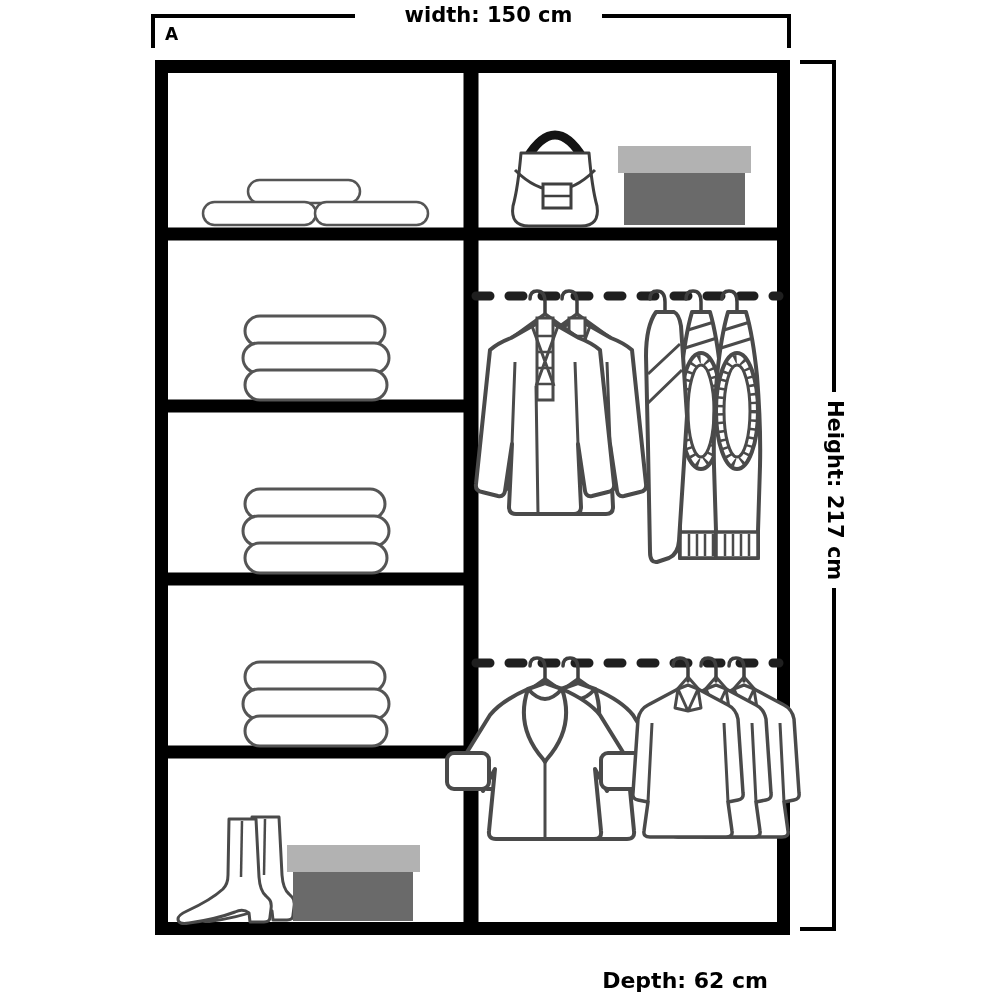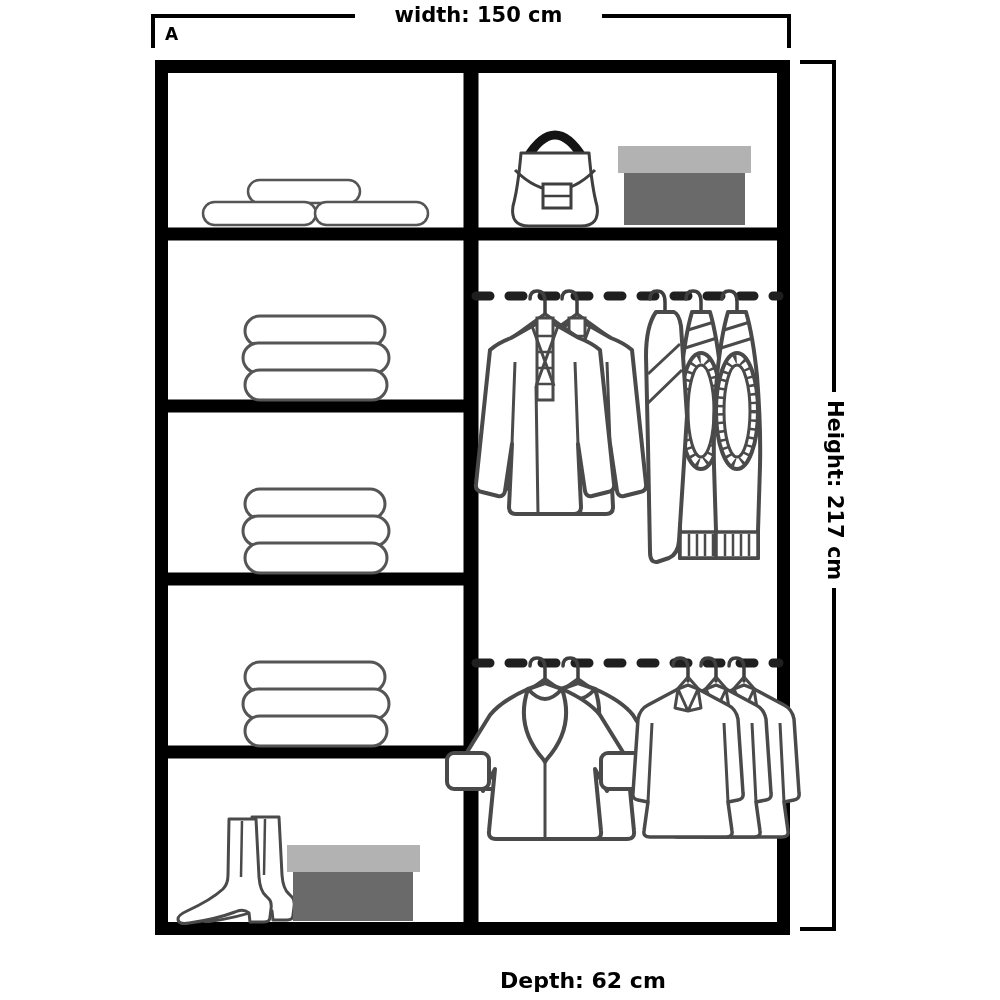"width: 150 cm" .width-label { left: 355px -> 365px }
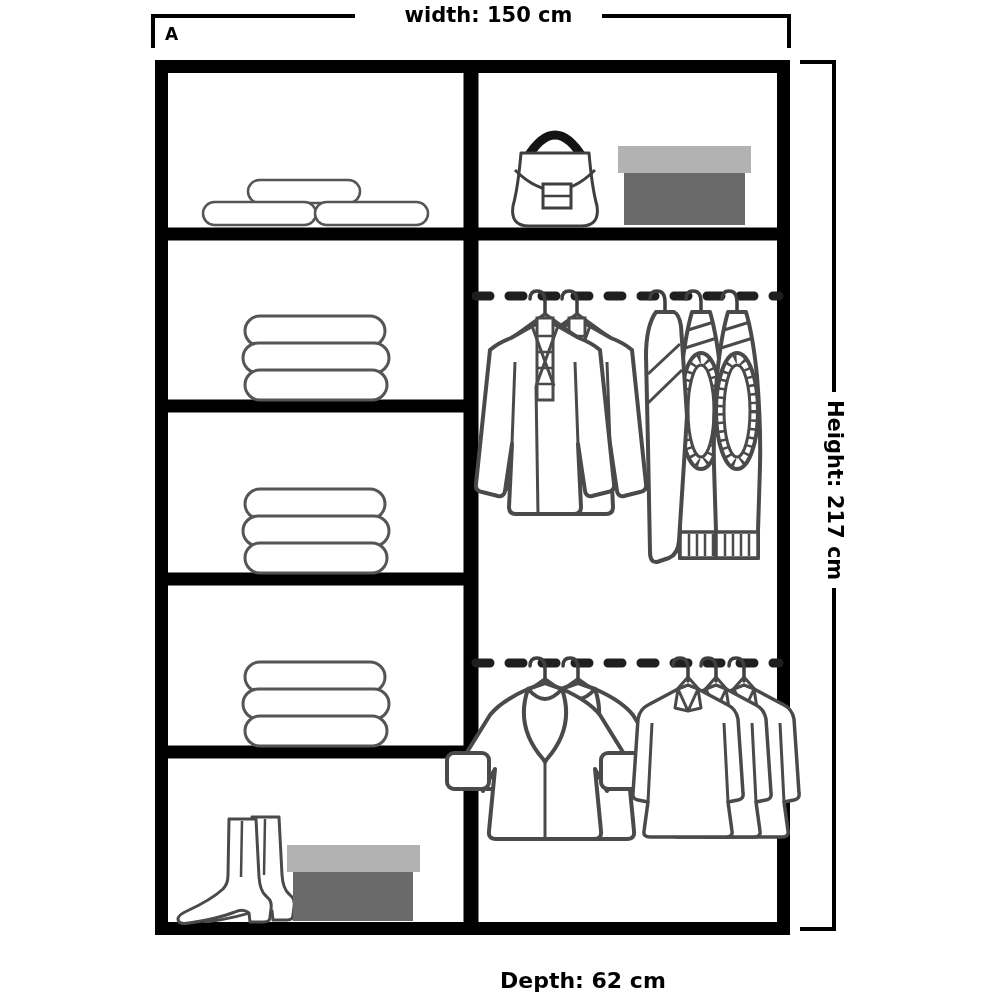"Depth: 62 cm" .depth-label { left: 500px -> 468px; text-align: none -> right }
